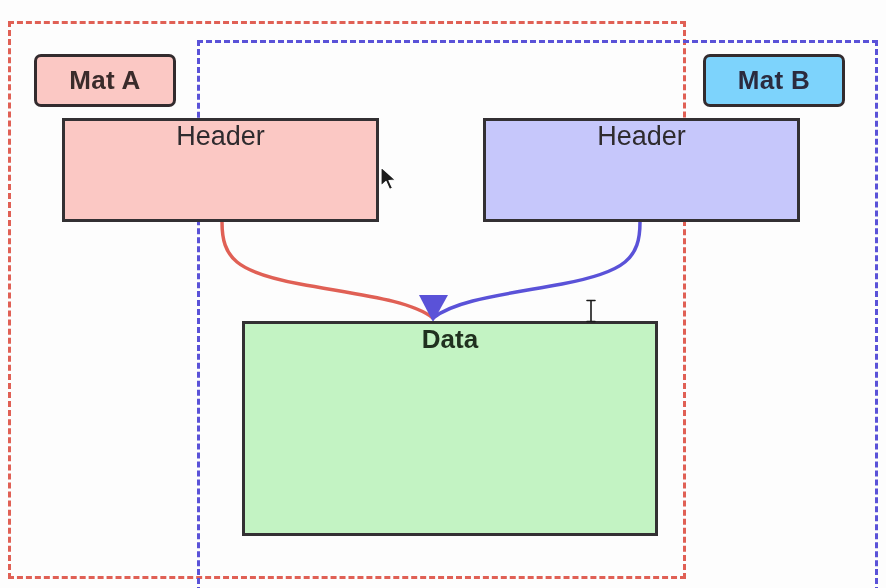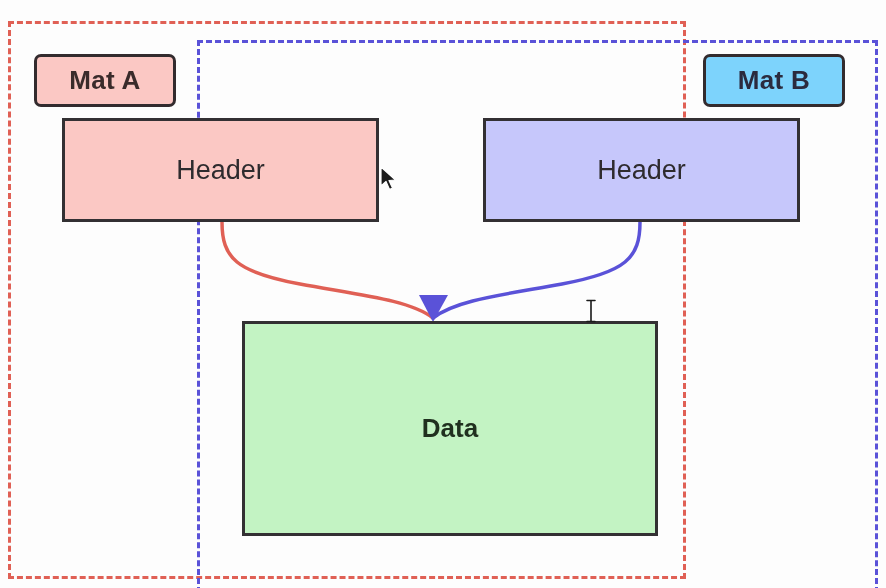"Header" .node { align-items: center -> flex-start }
